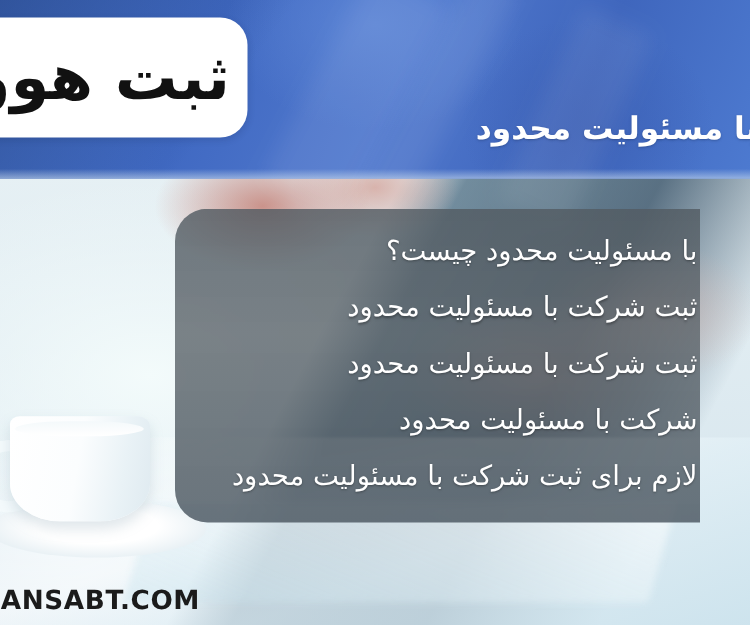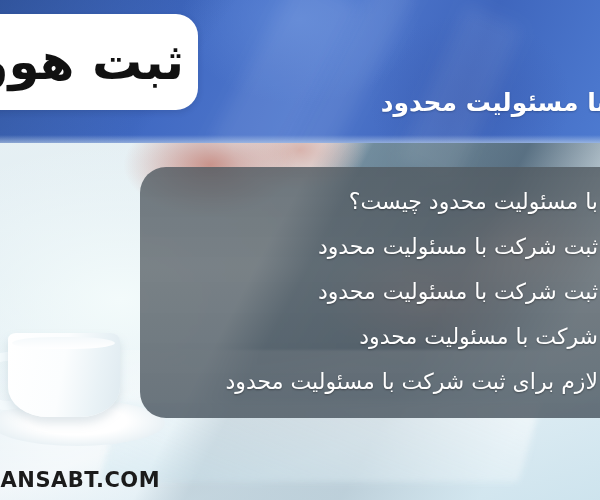"با مسئولیت محدود چیست؟" .panel { width: 460px -> 420px }
